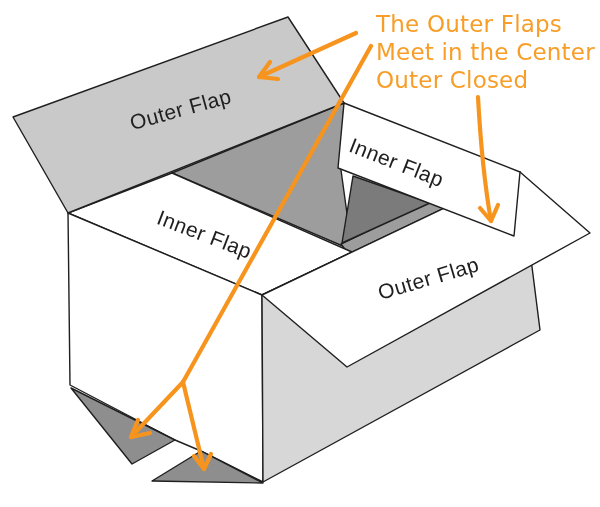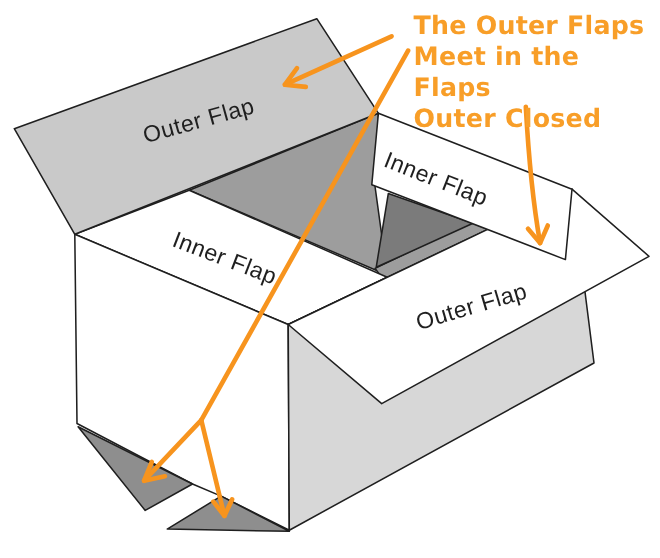"The Outer Flaps" .annotation { font-weight: 700 -> 400 }
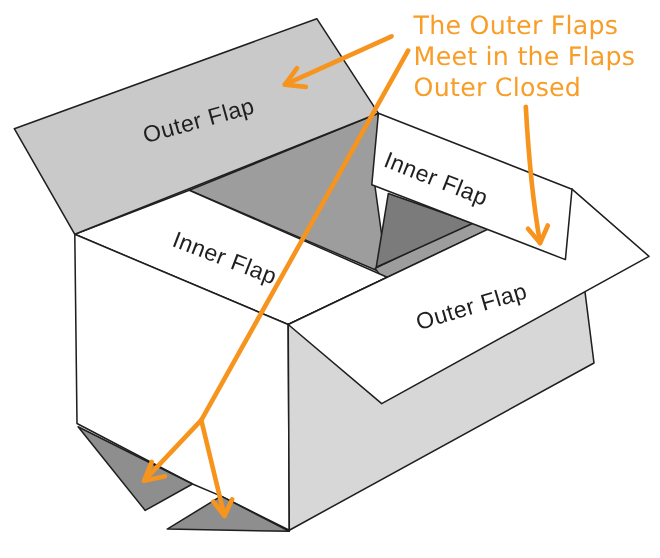"Meet in the Flaps" div { text: Flaps -> Center }
